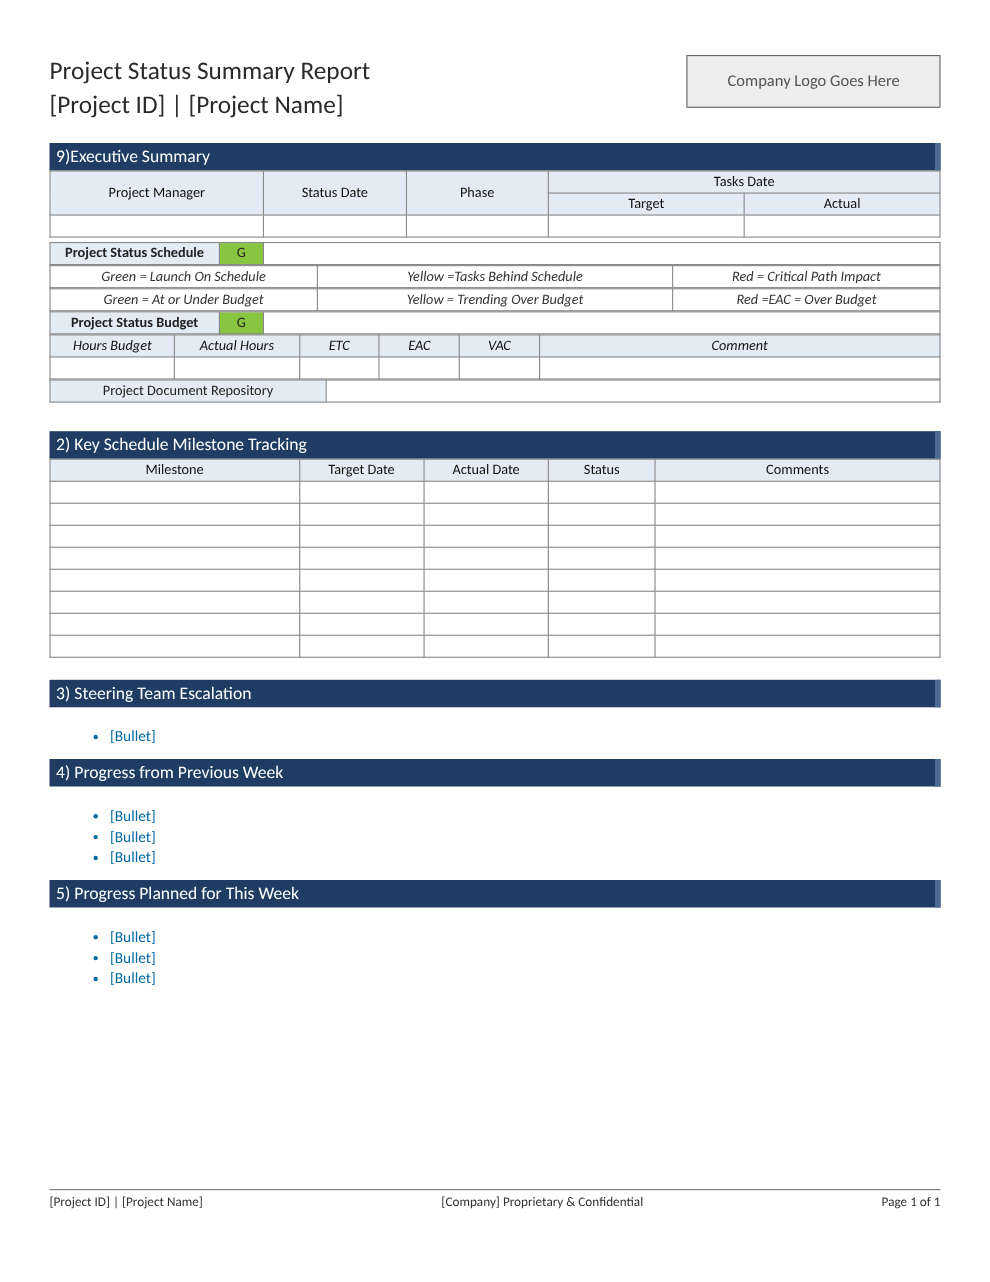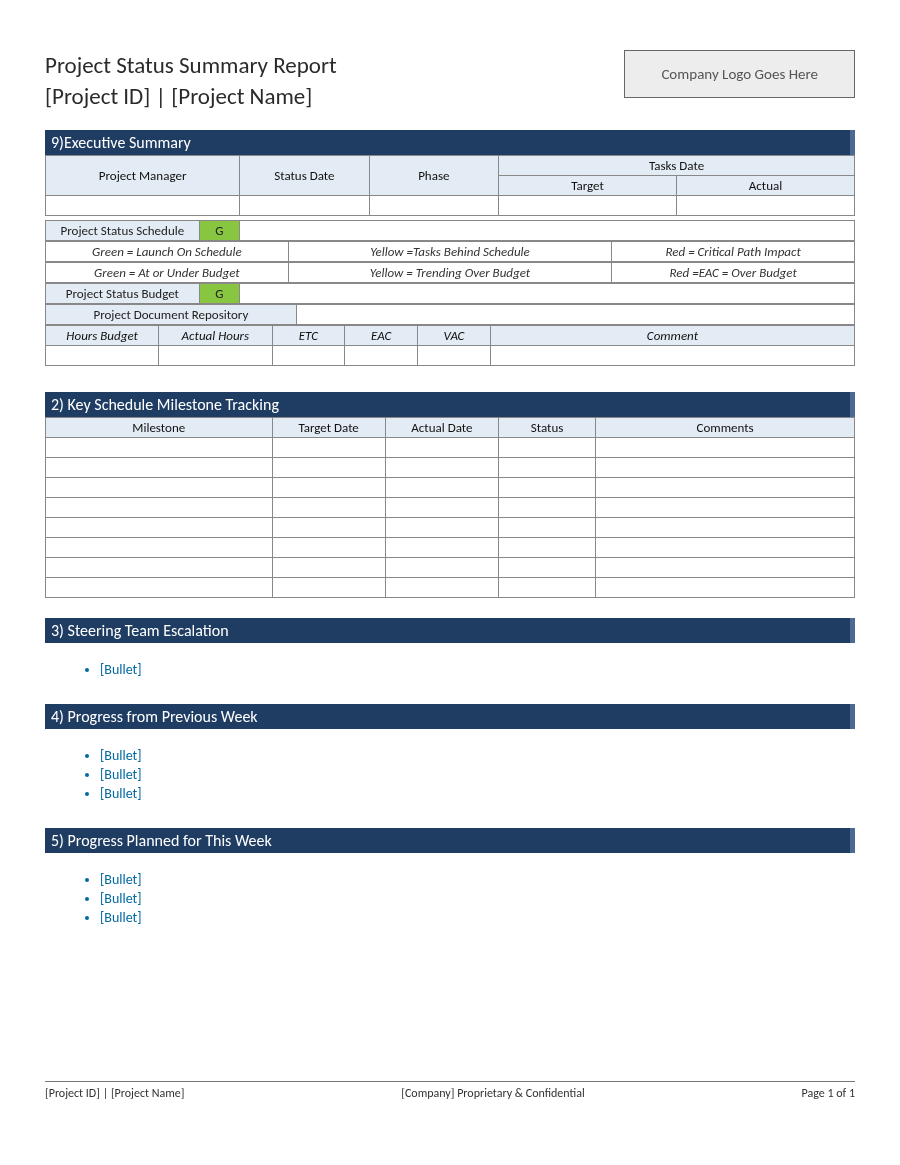"Project Status Schedule" .lcell2 { font-weight: none -> bold }
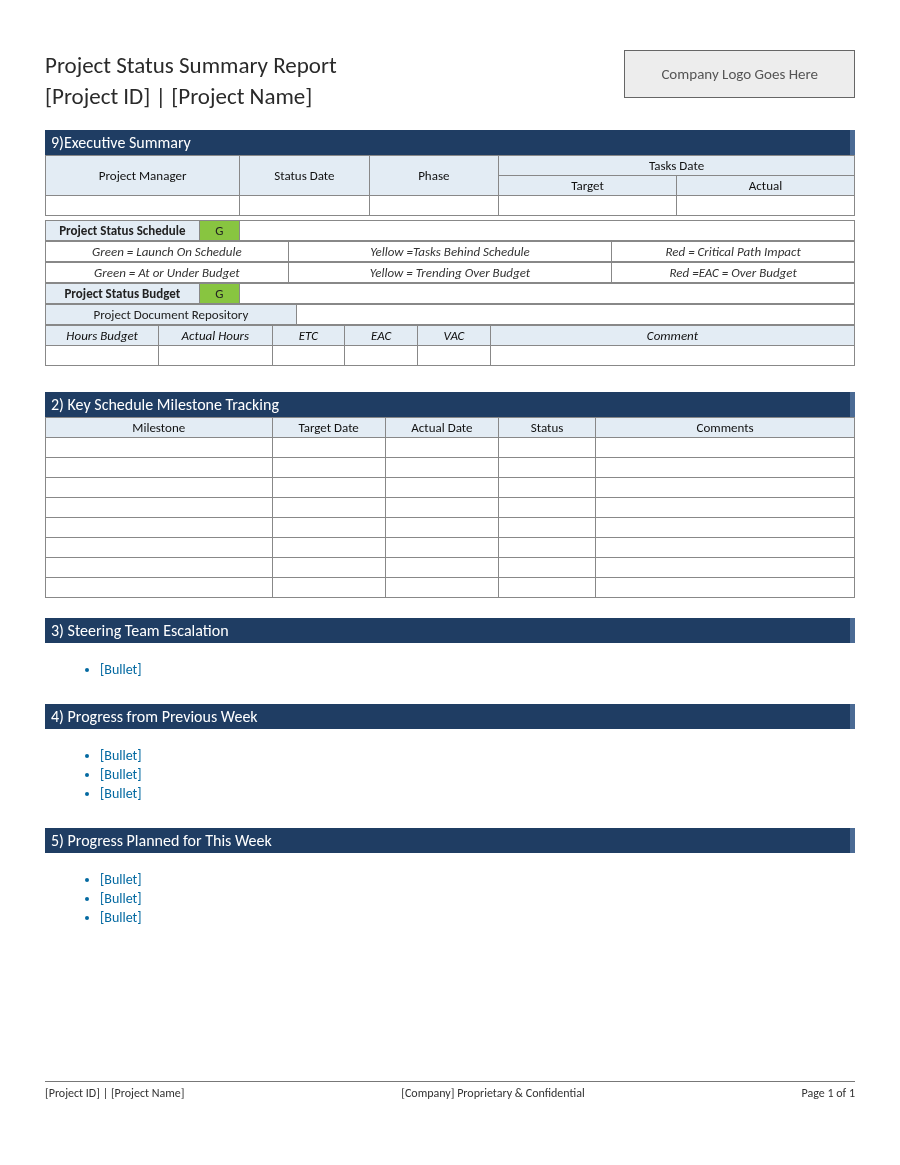"Project Document Repository" table.grid { order: before "Hours Budget" -> after "Hours Budget" }
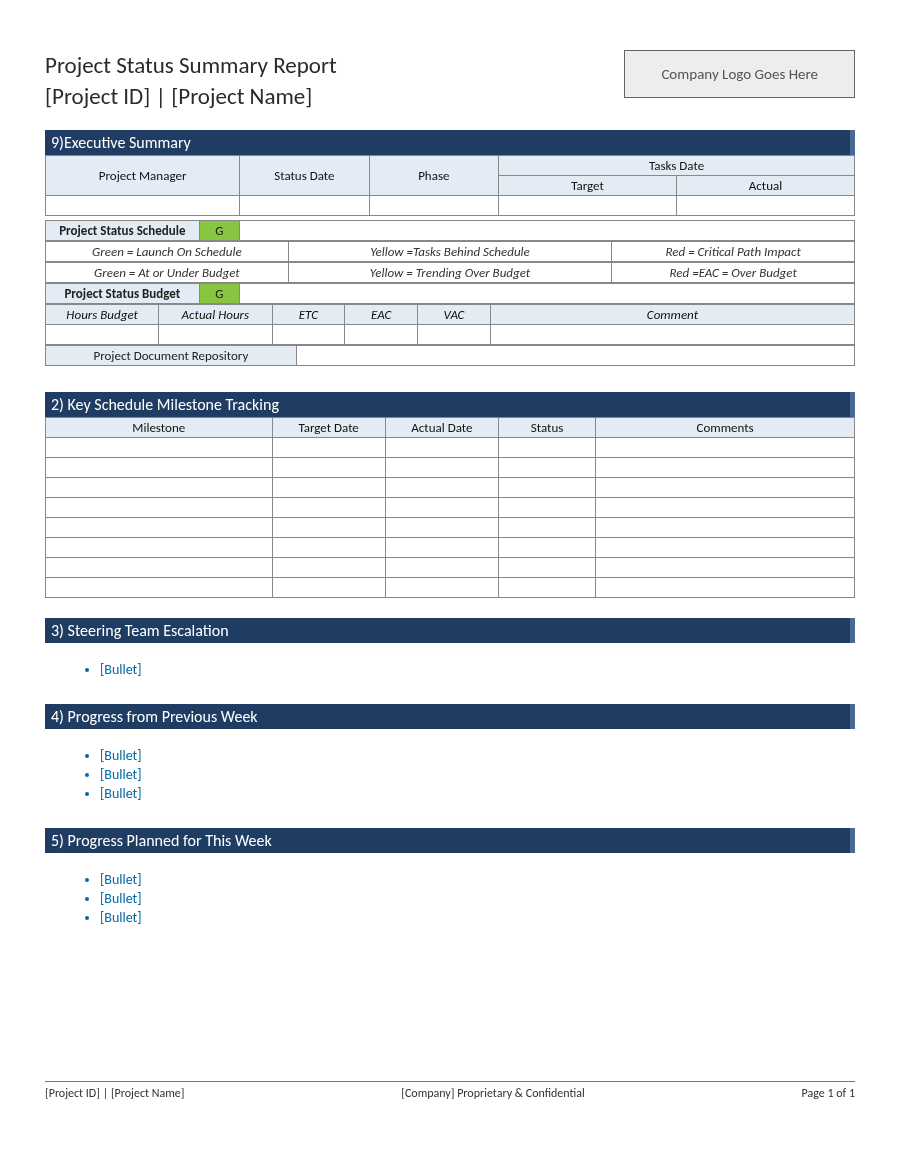"4) Progress from Previous Week" .section-bar { margin-top: 26px -> 12px }
